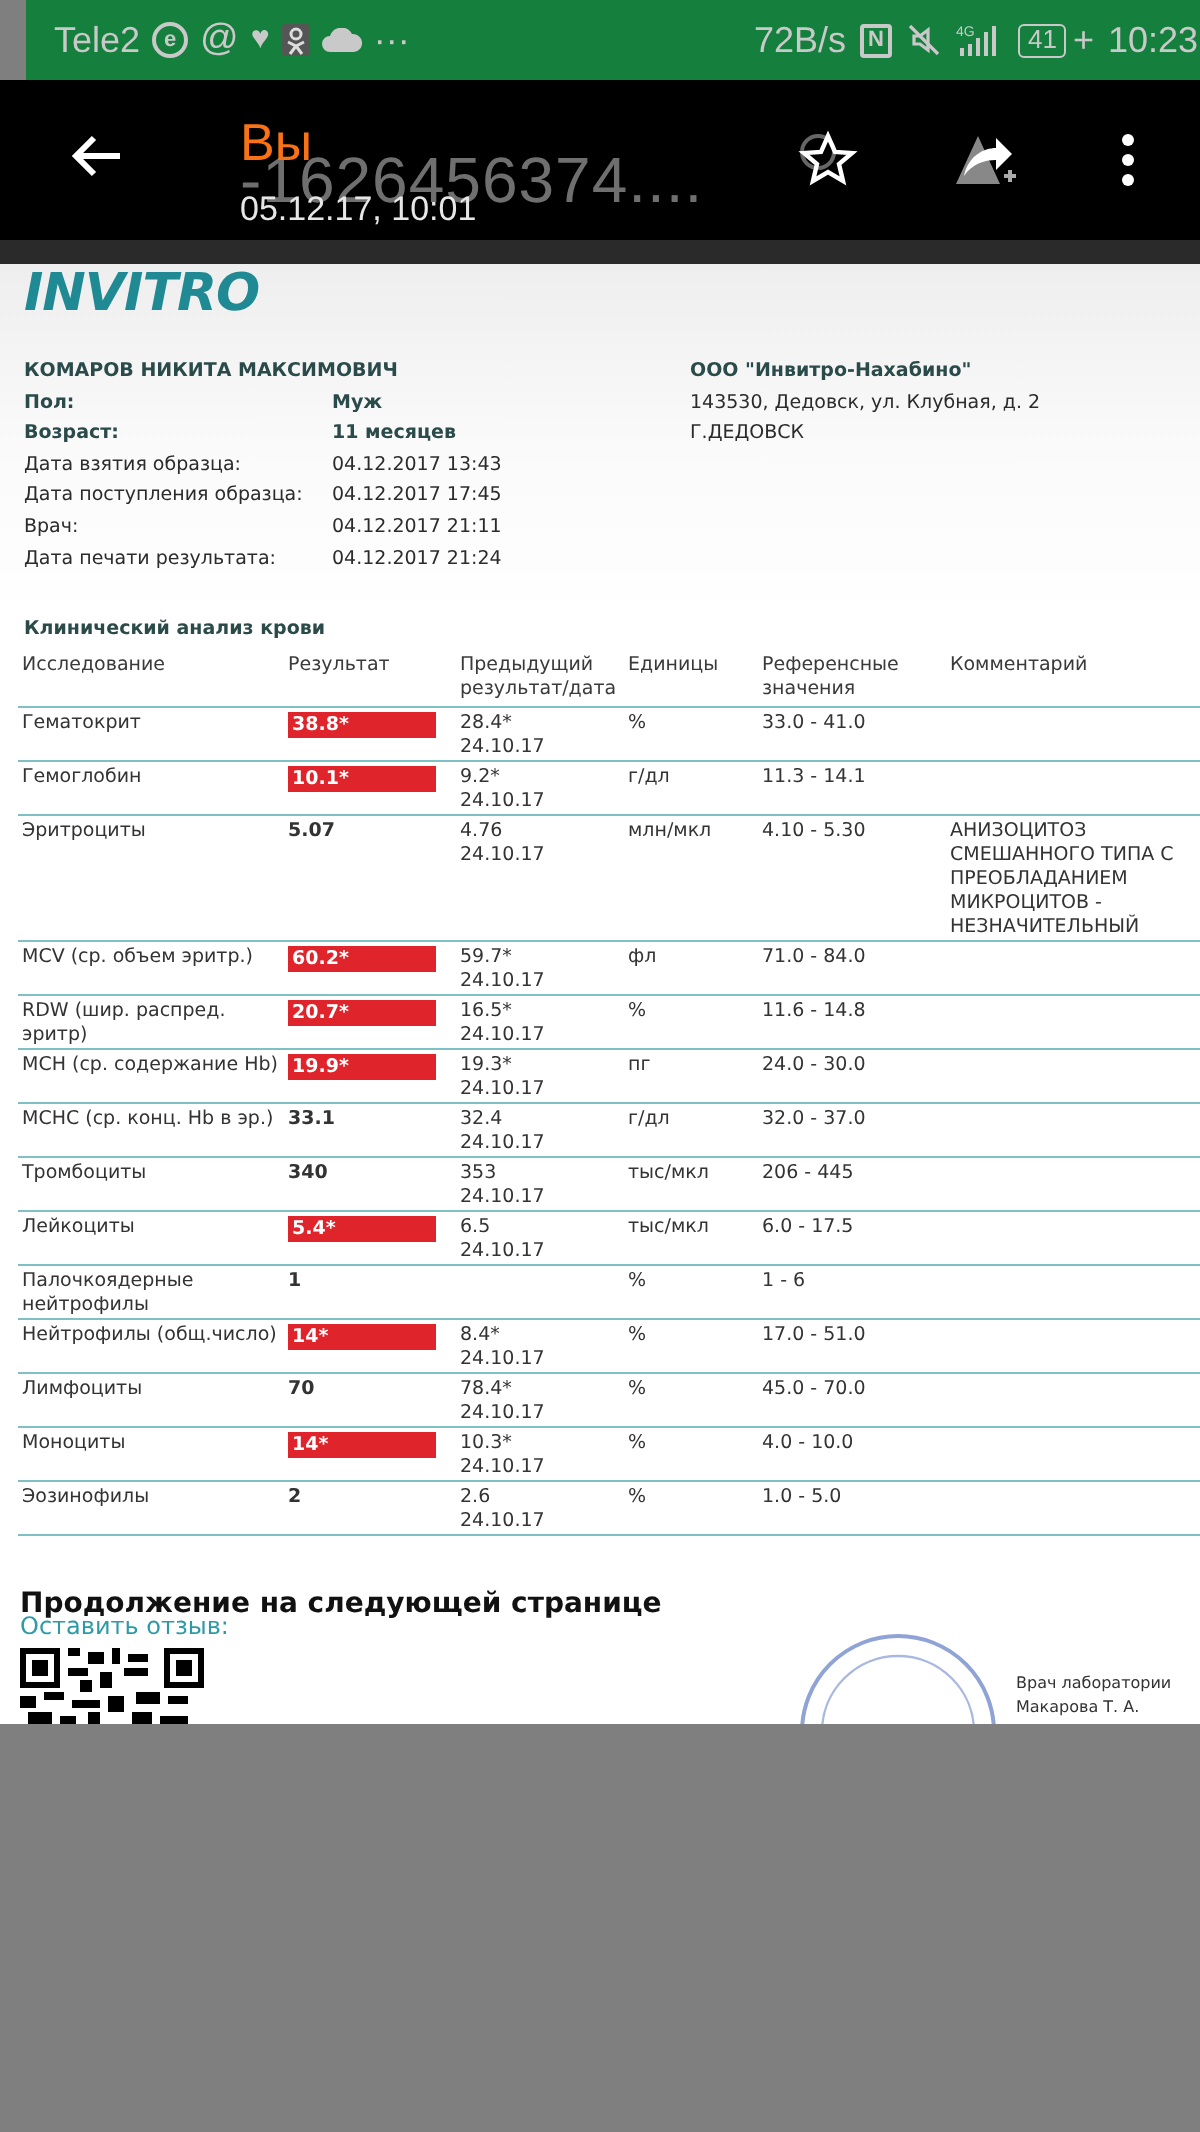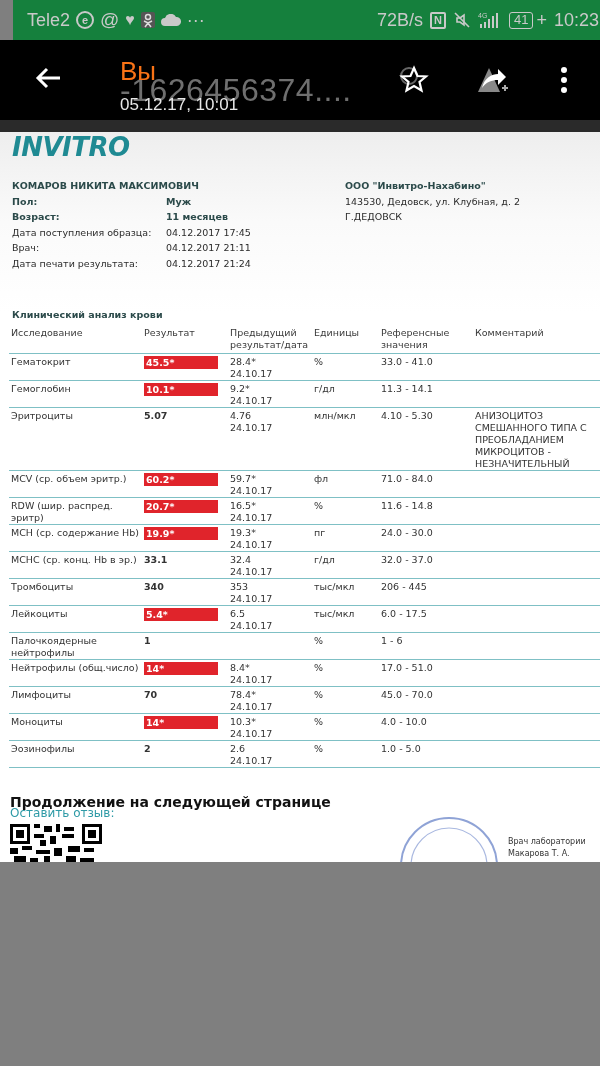"Дата взятия образца:" div.row { html: none -> <div> <span>Дата взятия образца:</span> <span>04.12.2017 13:43</span> </div> }
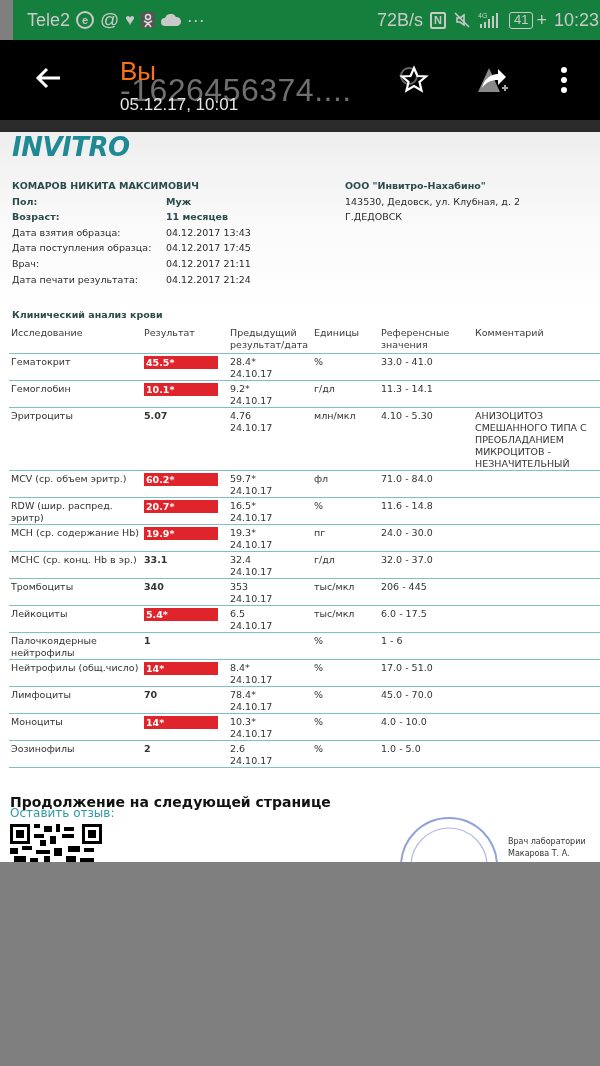"45.5*" span.flag { text: 45.5 -> 38.8 }
